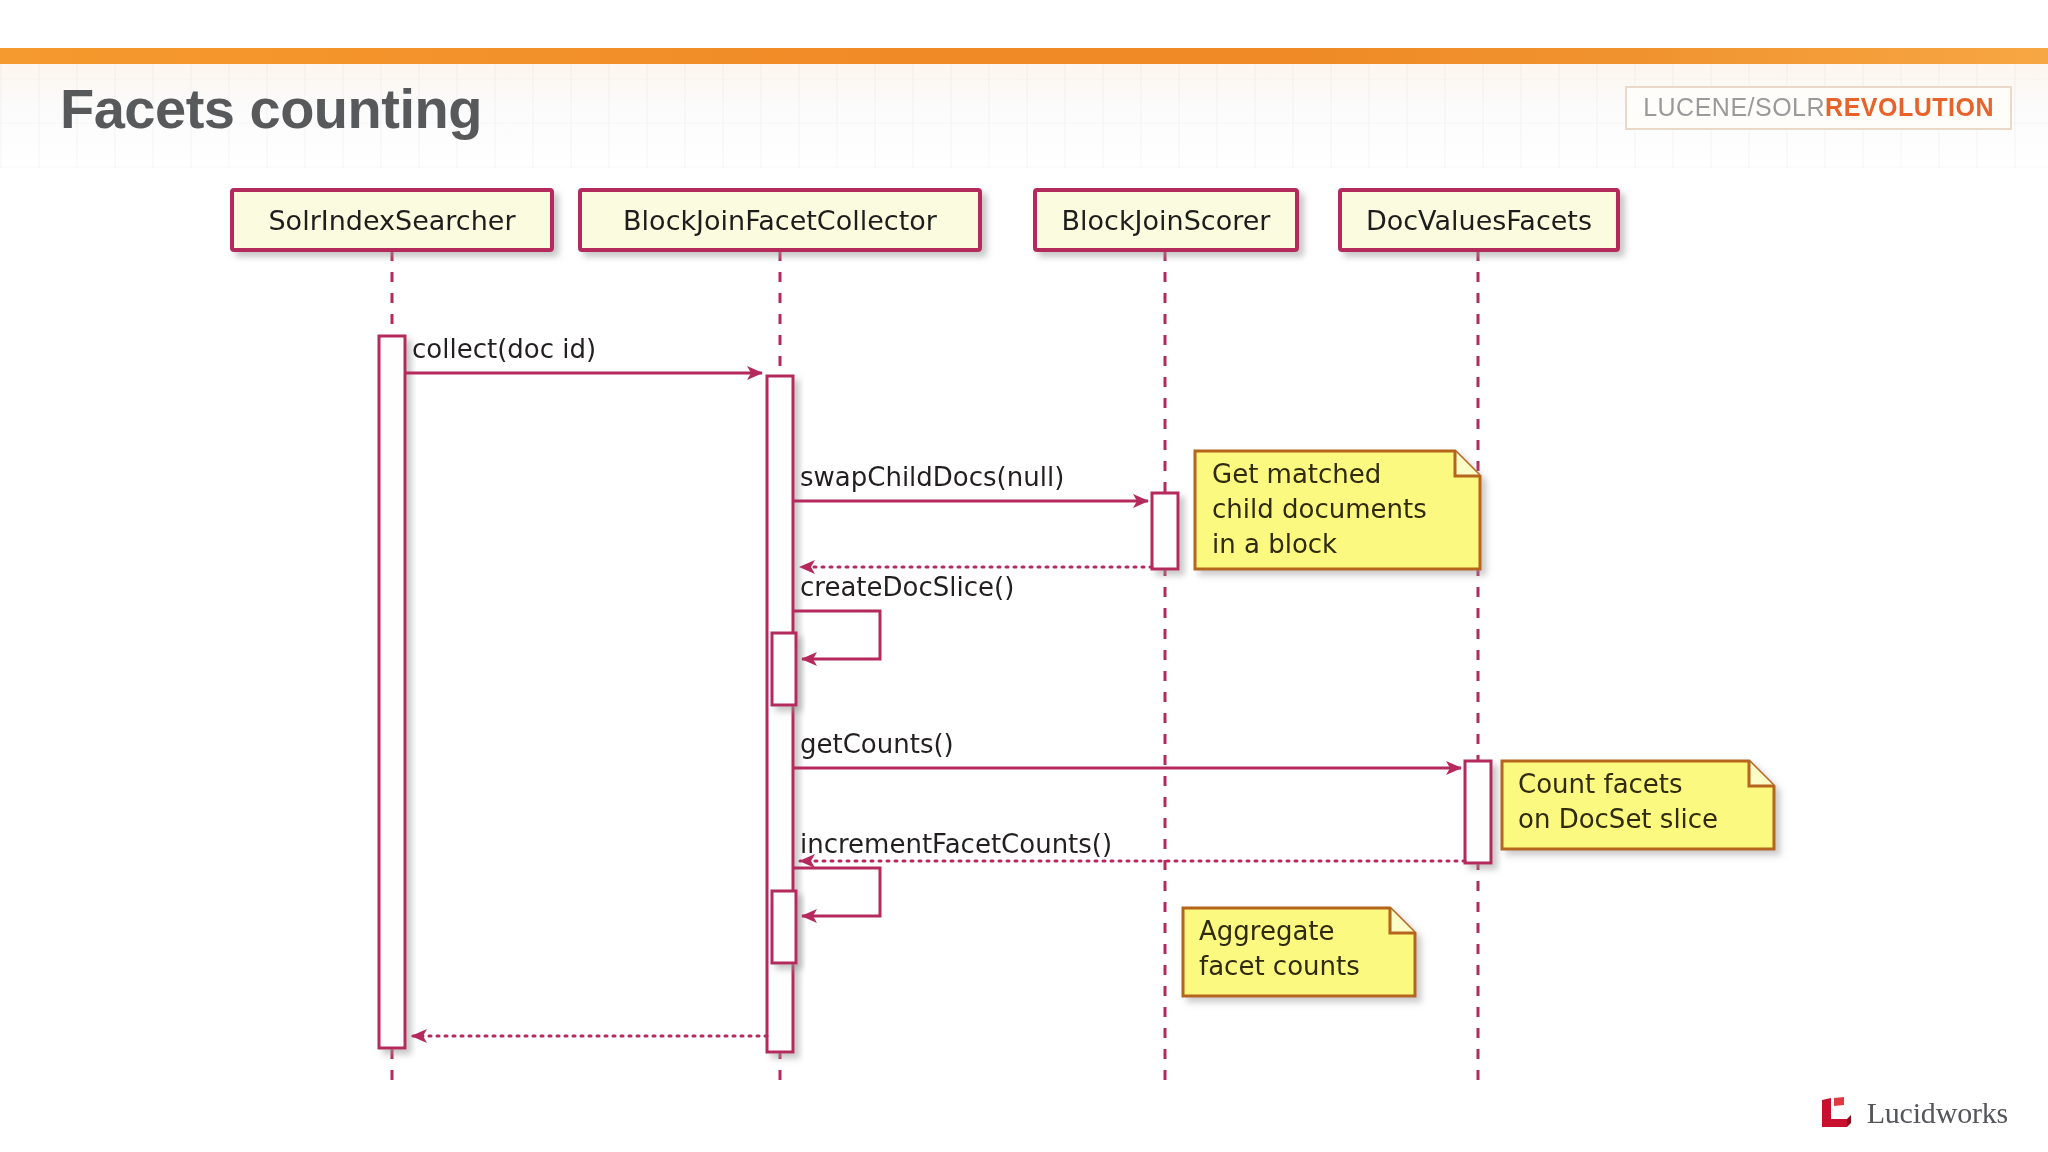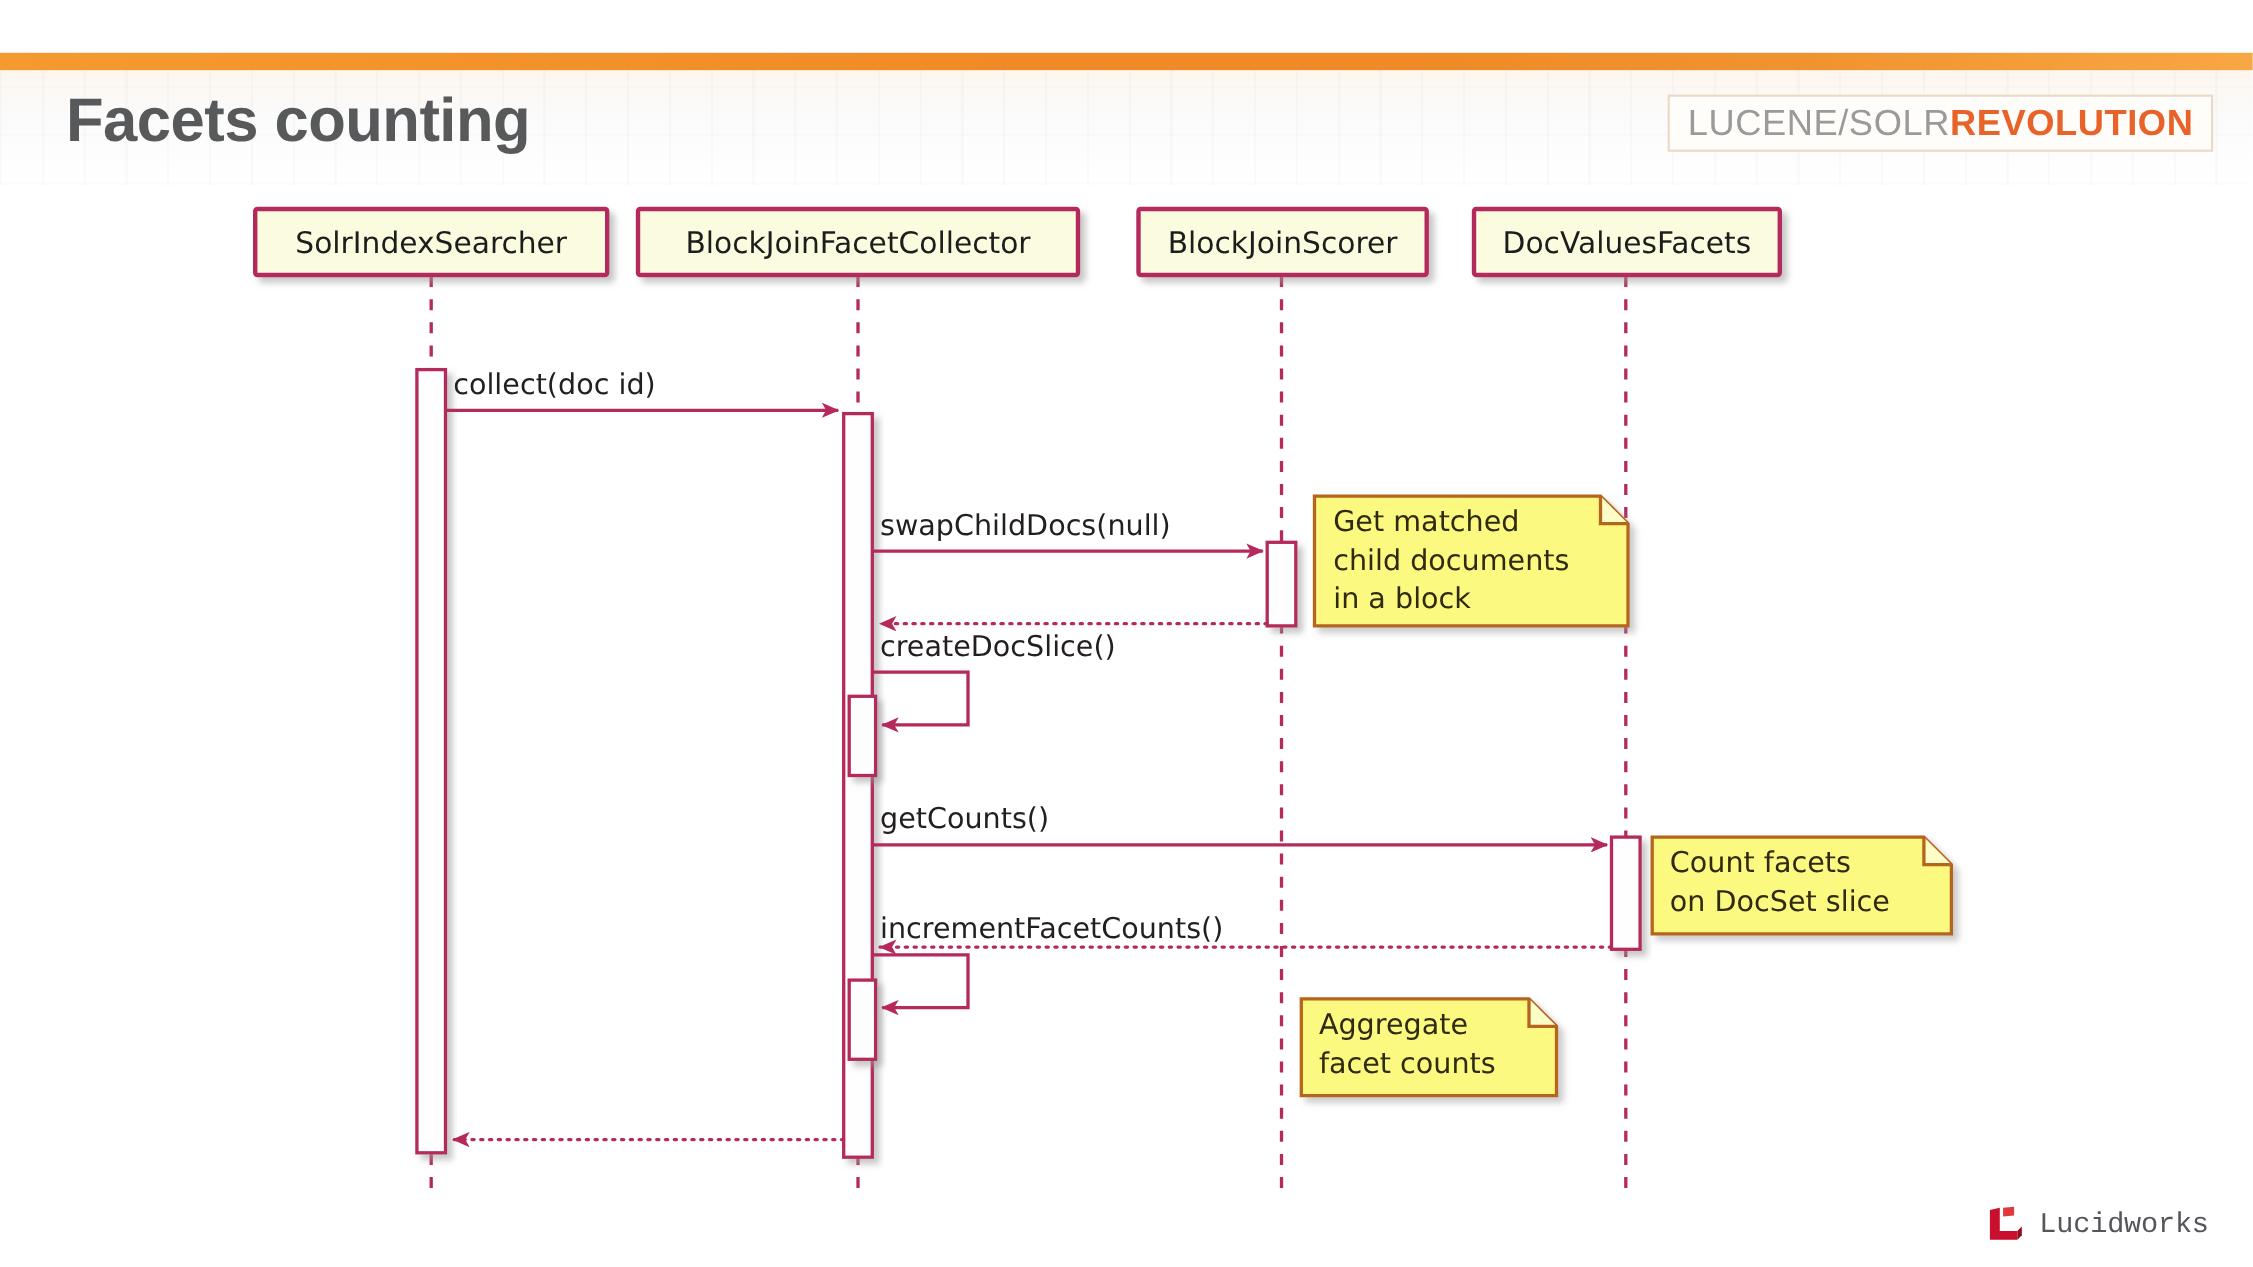"LUCENE/SOLRREVOLUTION" #conf-logo { font-size: 33px -> 25px }
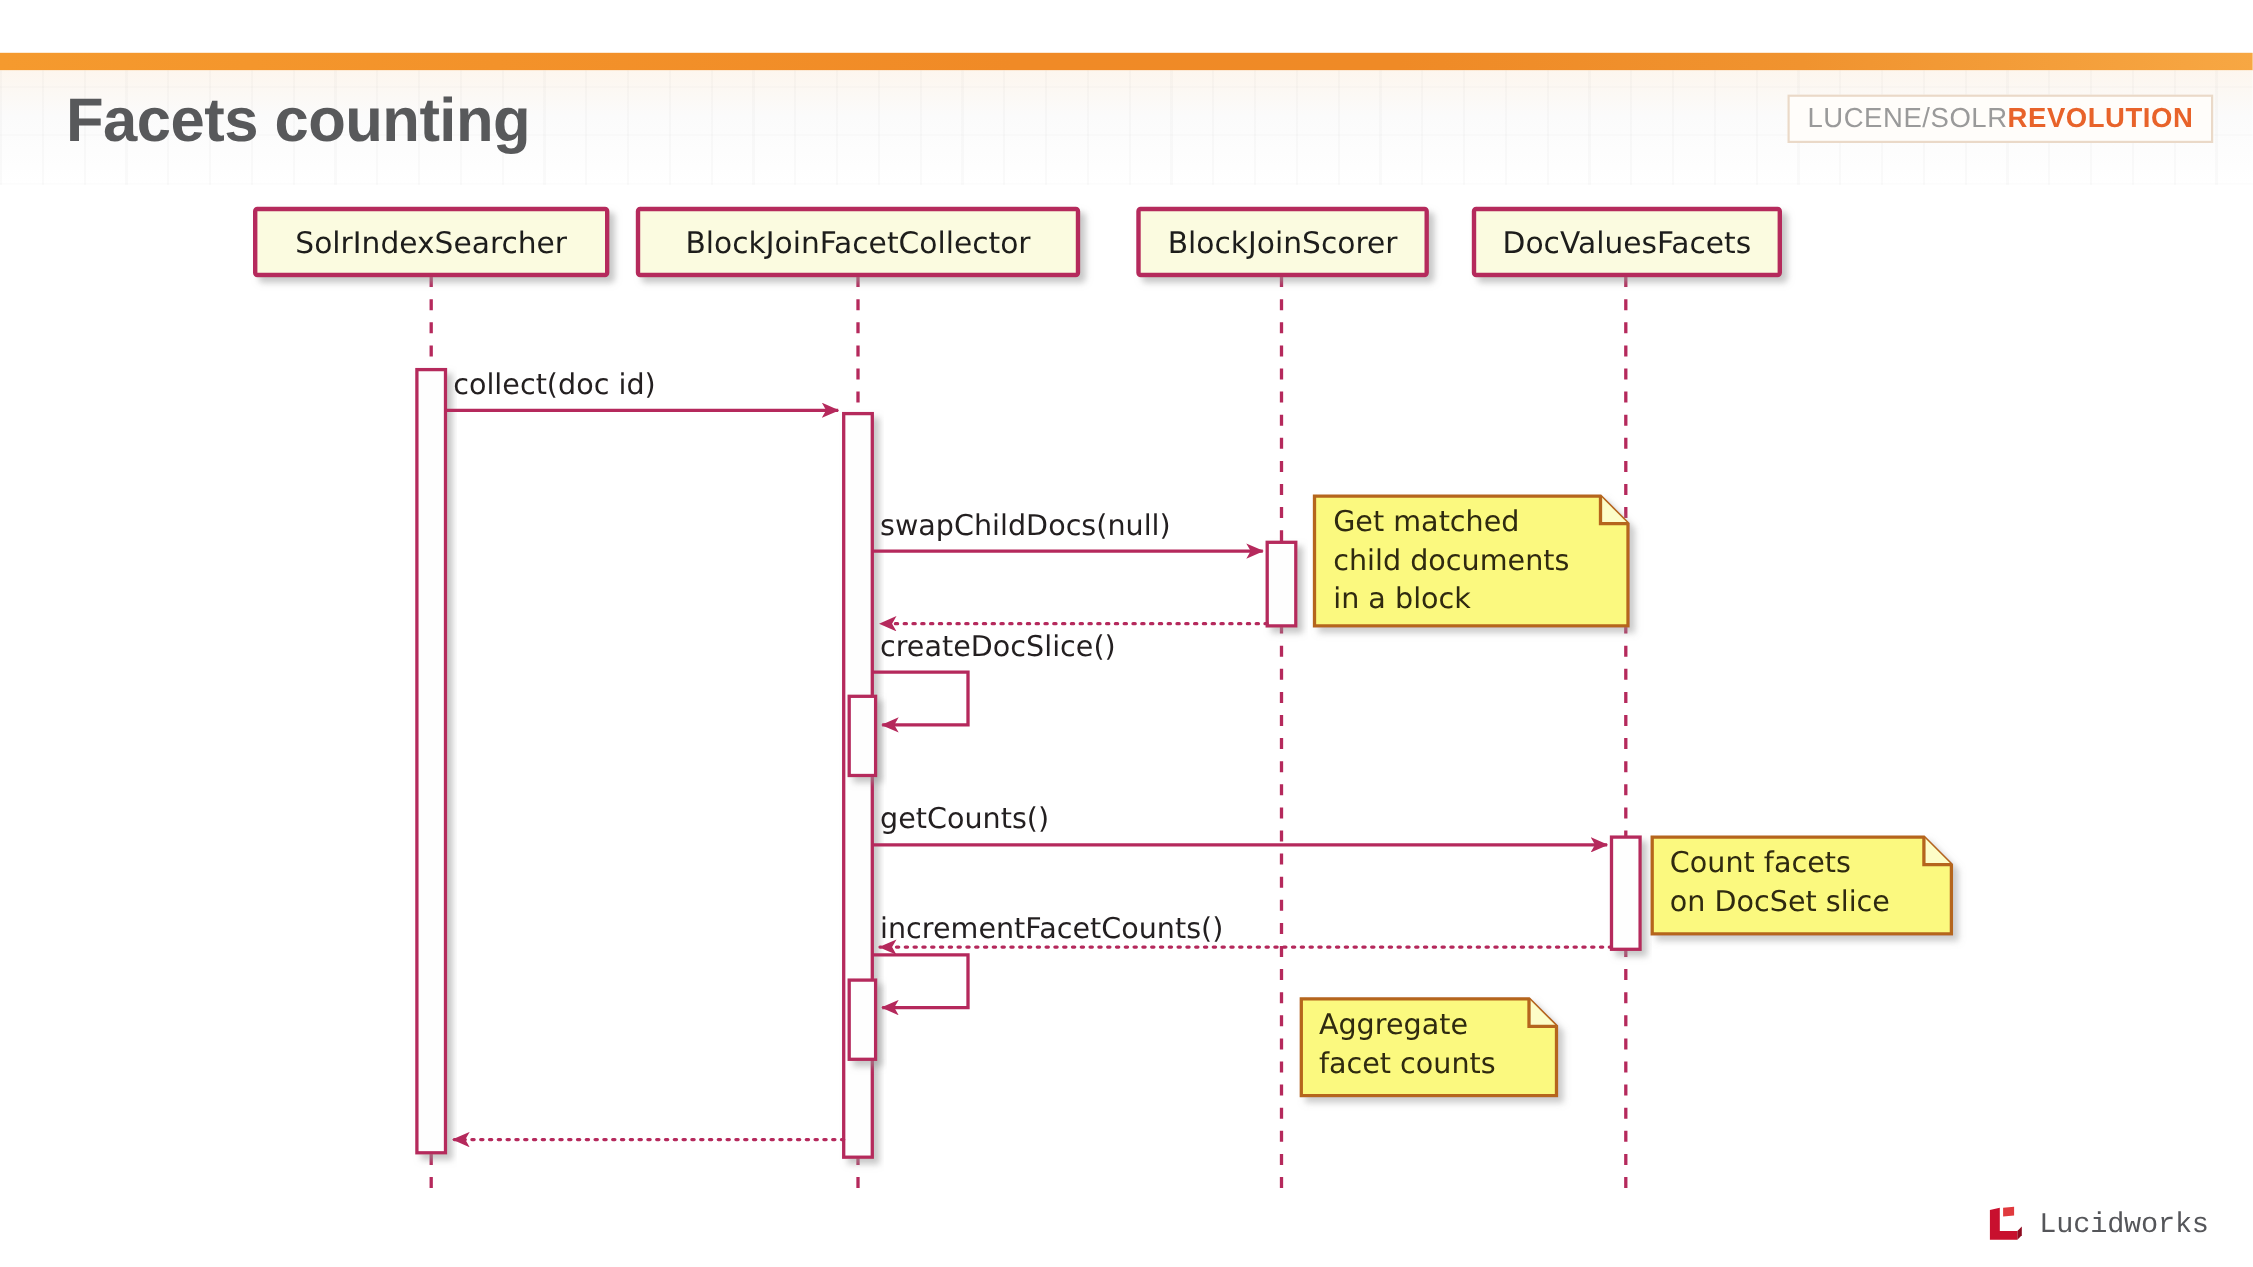"Lucidworks" #lw-text { font-family: Liberation Mono, monospace -> Liberation Serif, serif; font-size: 26px -> 30px }
